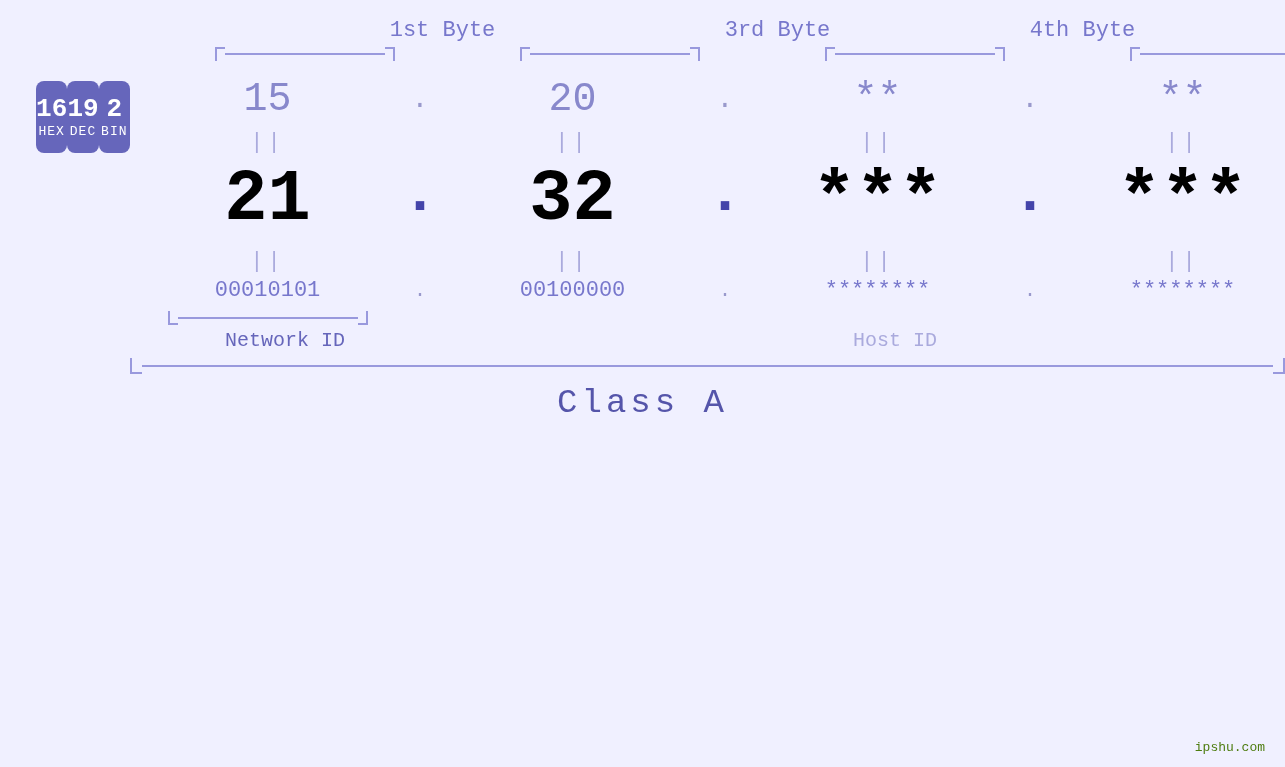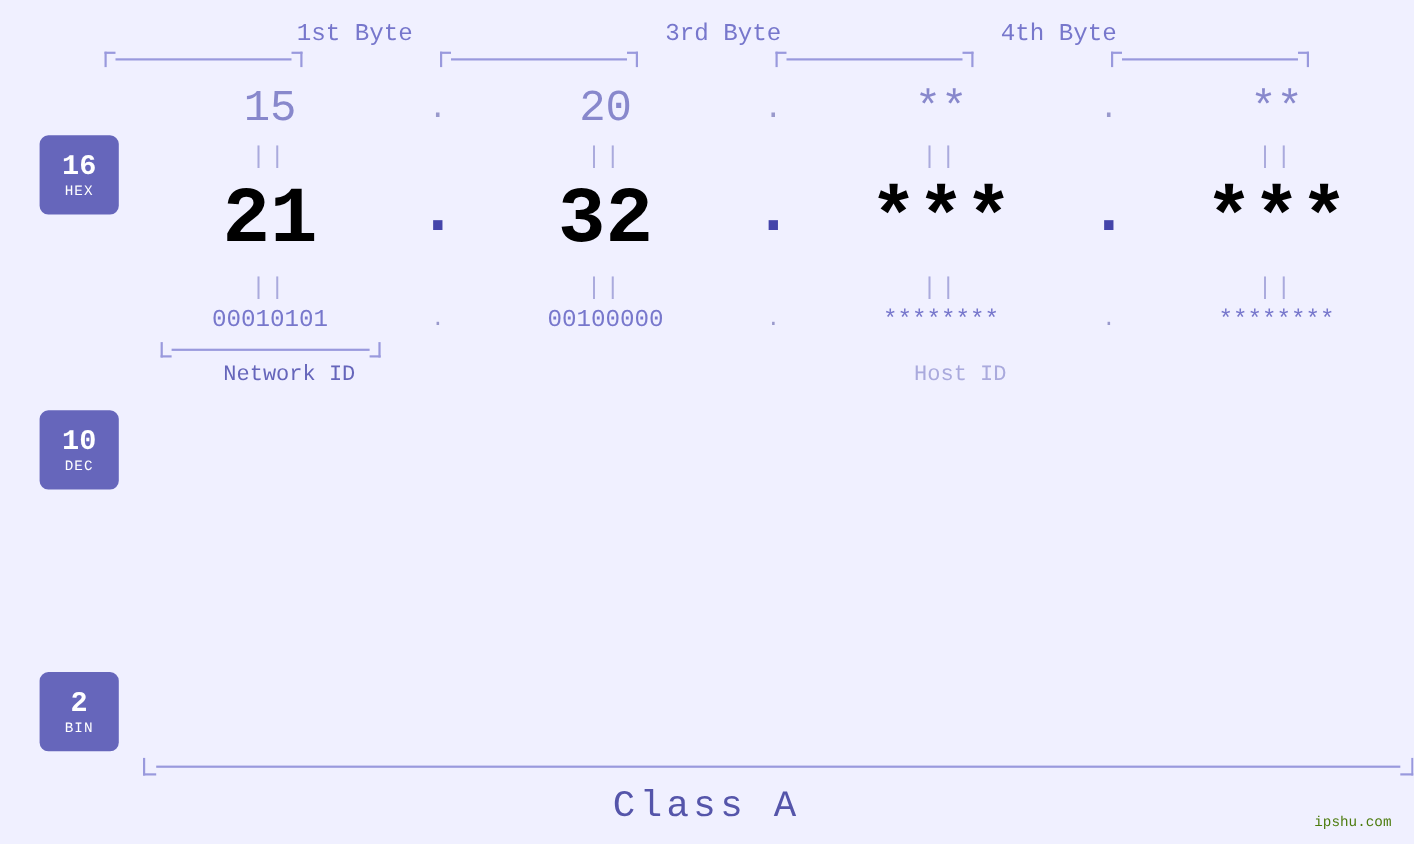"1st Byte" .container { align-items: flex-end -> flex-start }
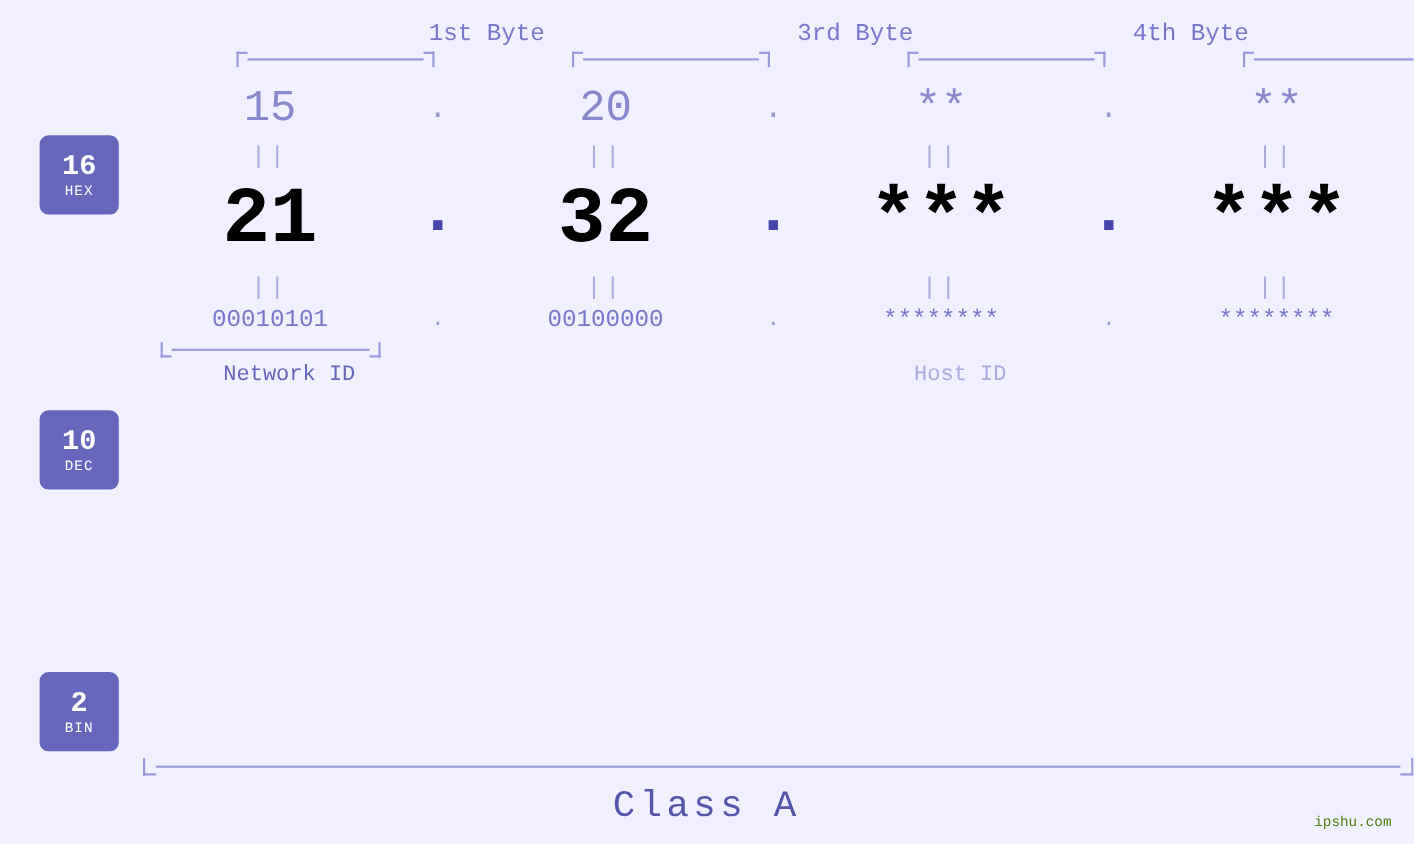"16" .badges-wrapper { flex-direction: column -> row }
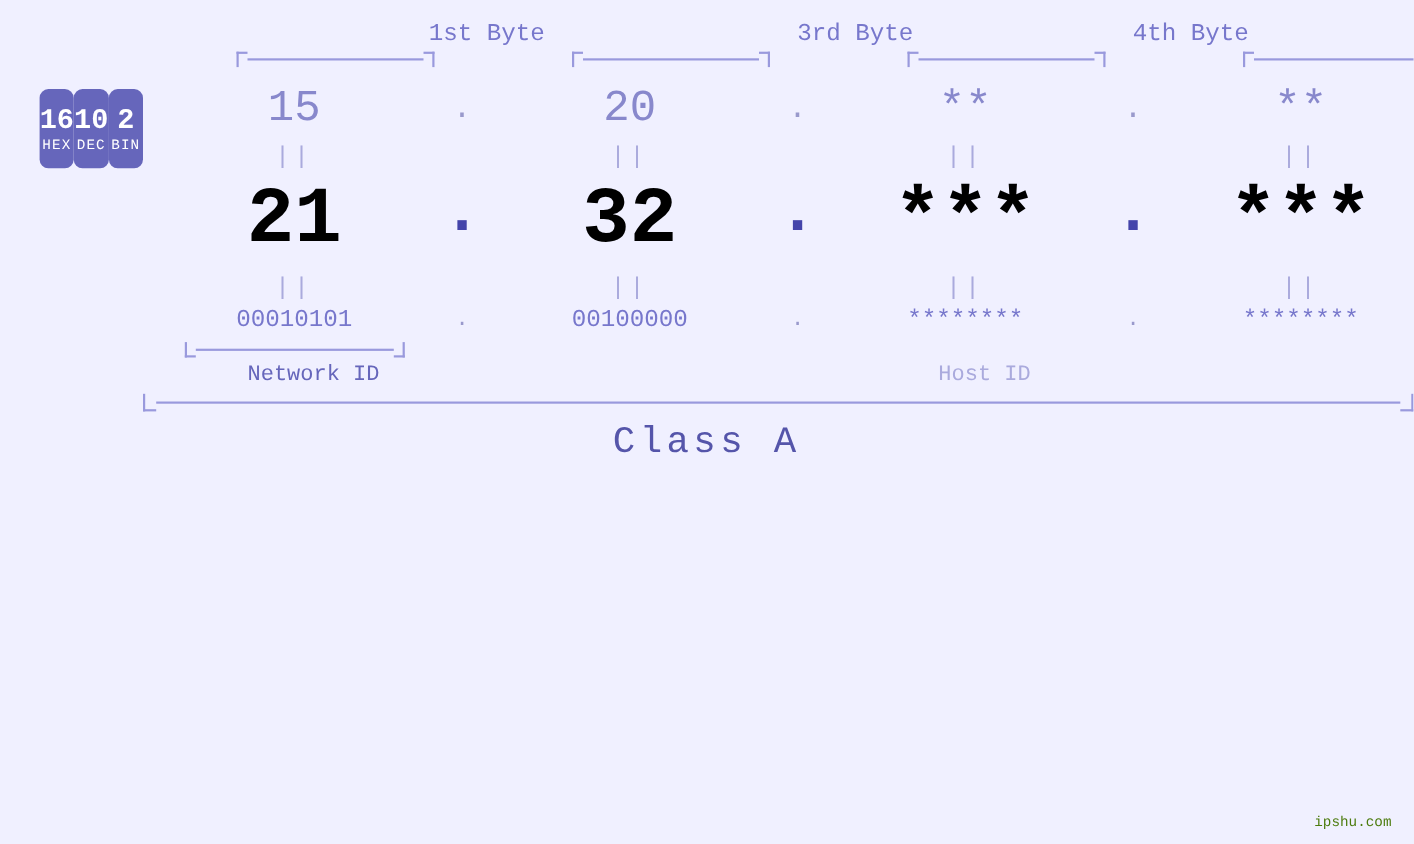"10" span.badge-num { text: 10 -> 19 }
